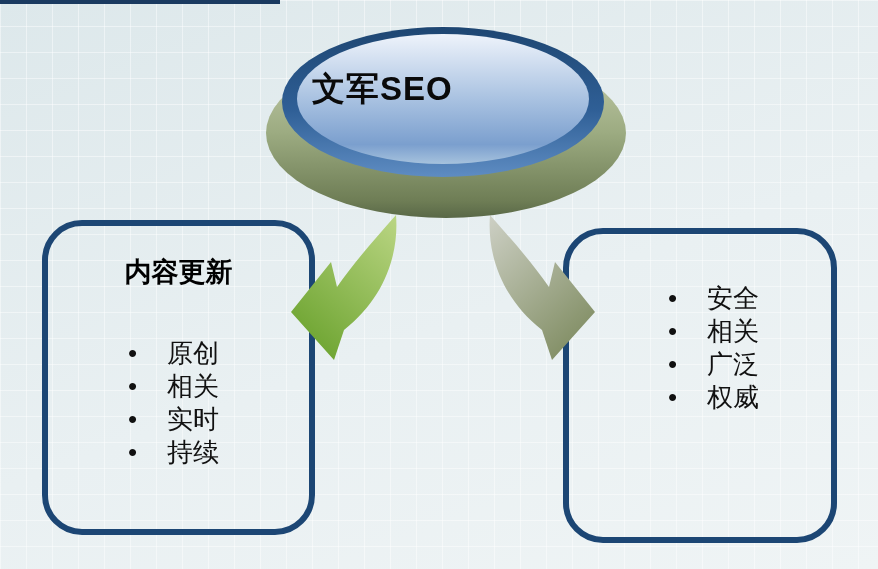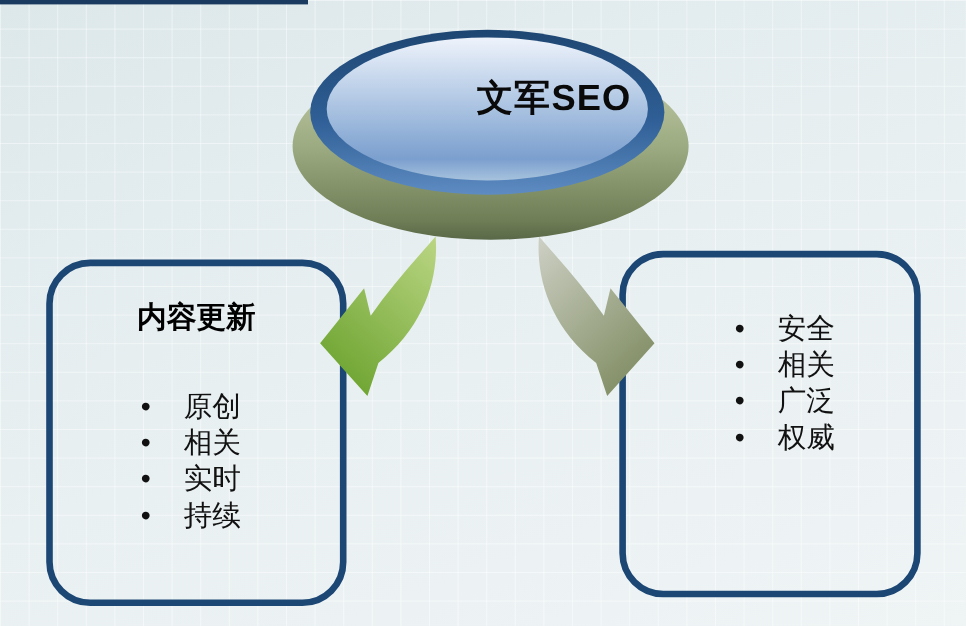"文军SEO" .hub-label { text-align: right -> left }
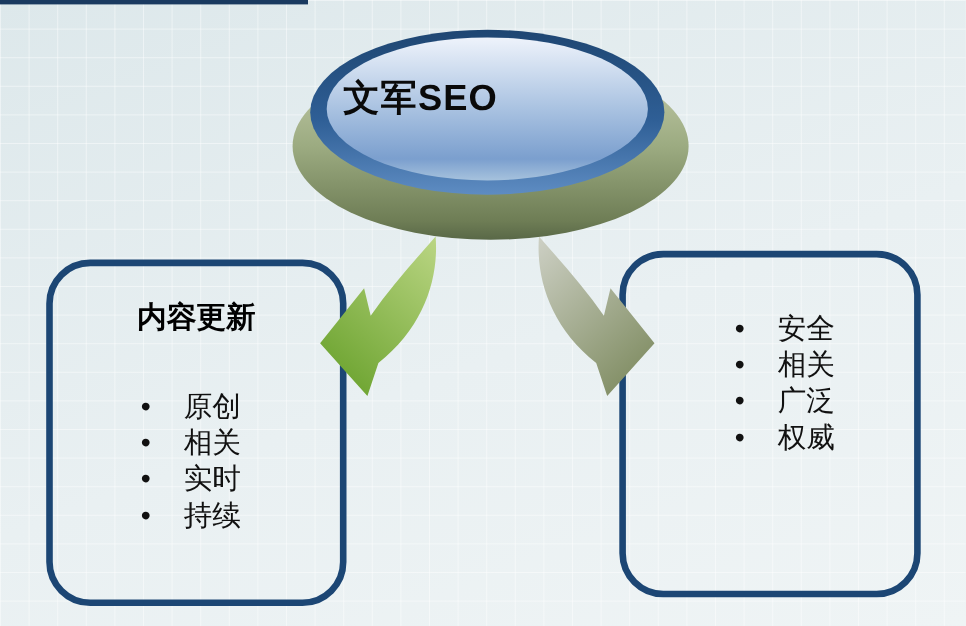"内容更新" .node-box.left { top: 236px -> 220px }
